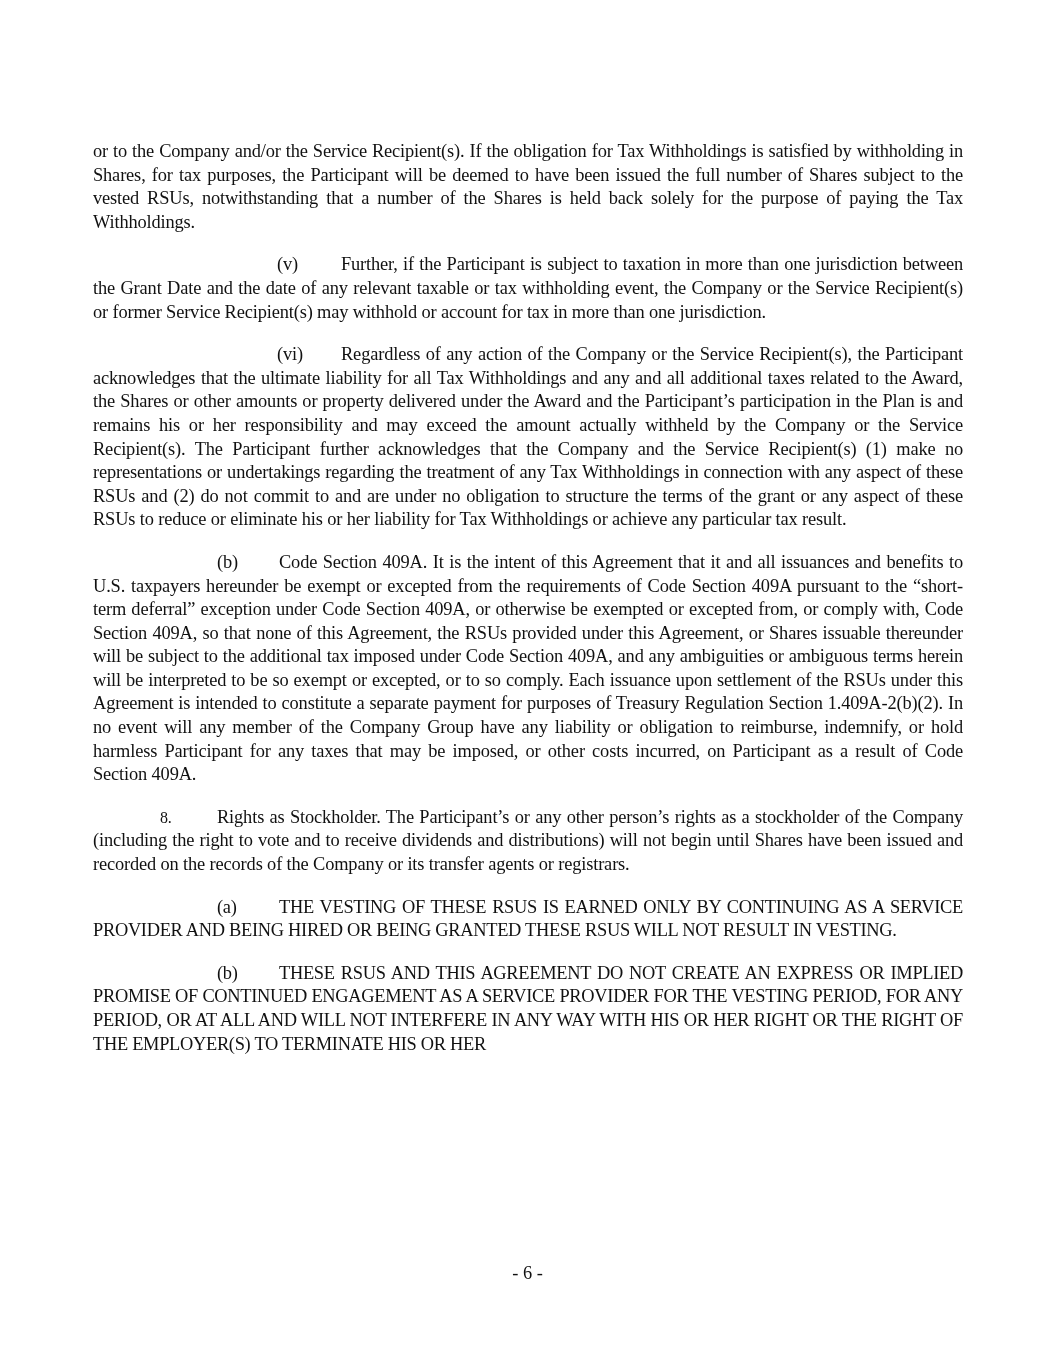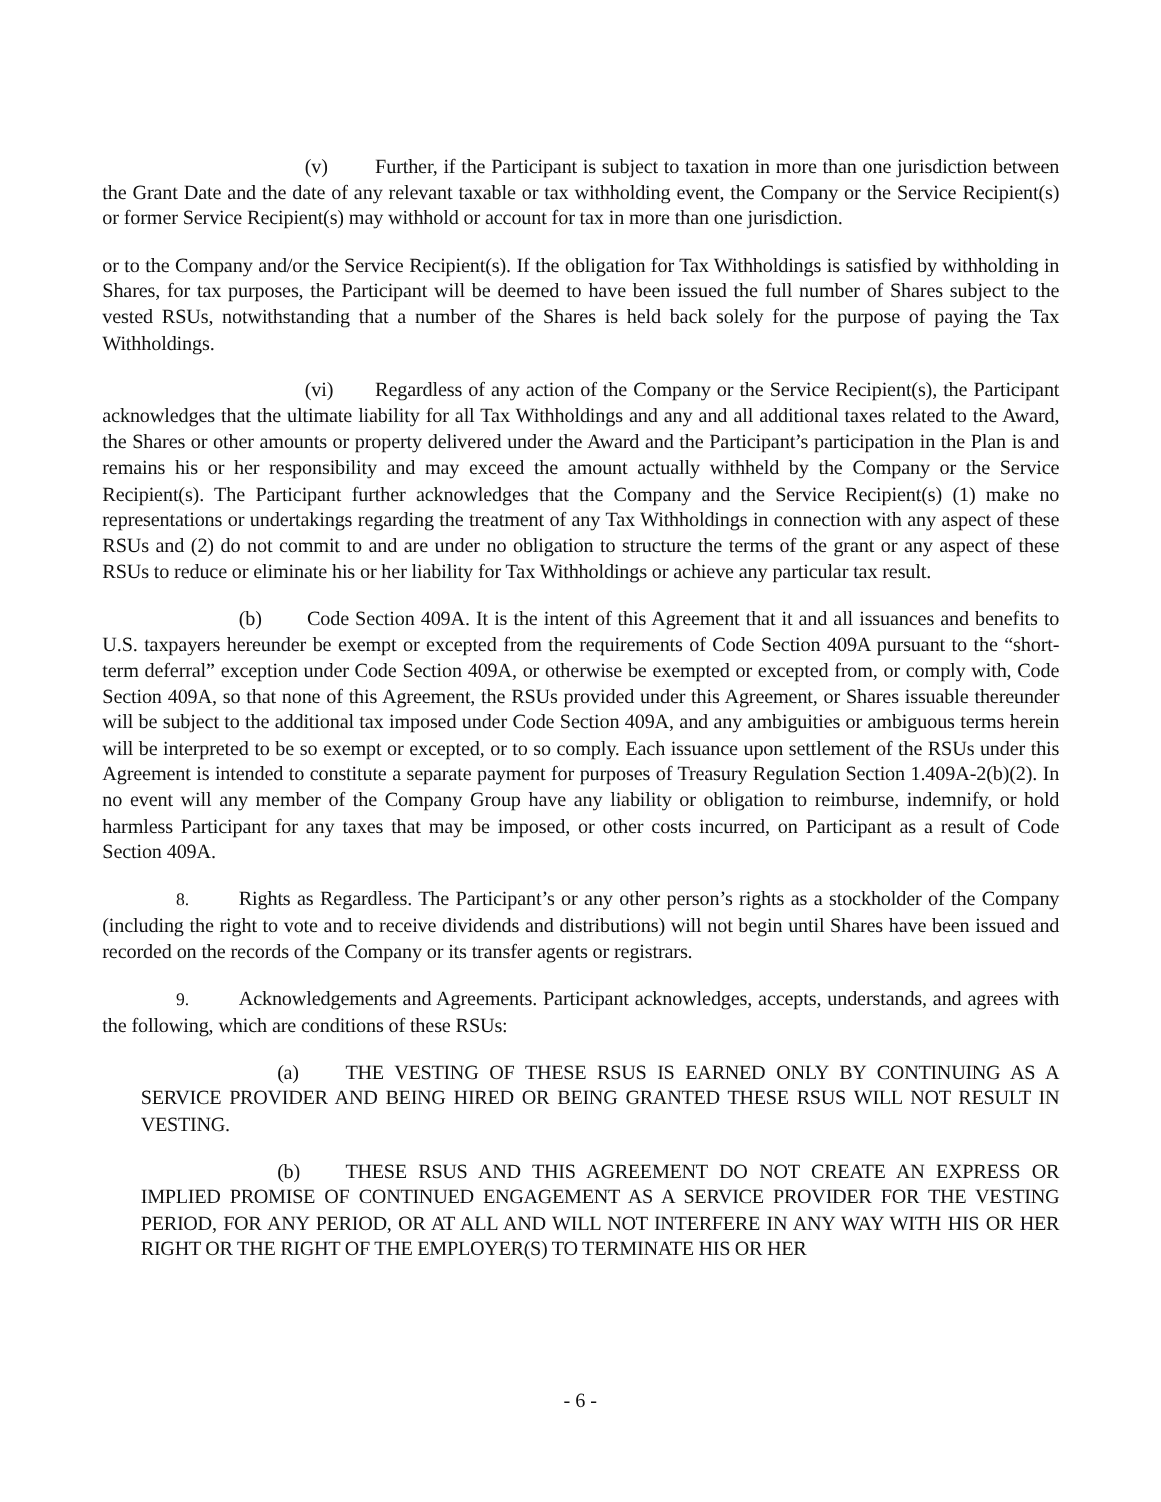"(v) Further, if the Participant" p.para { order: before "or to the Company and/or" -> after "or to the Company and/or" }
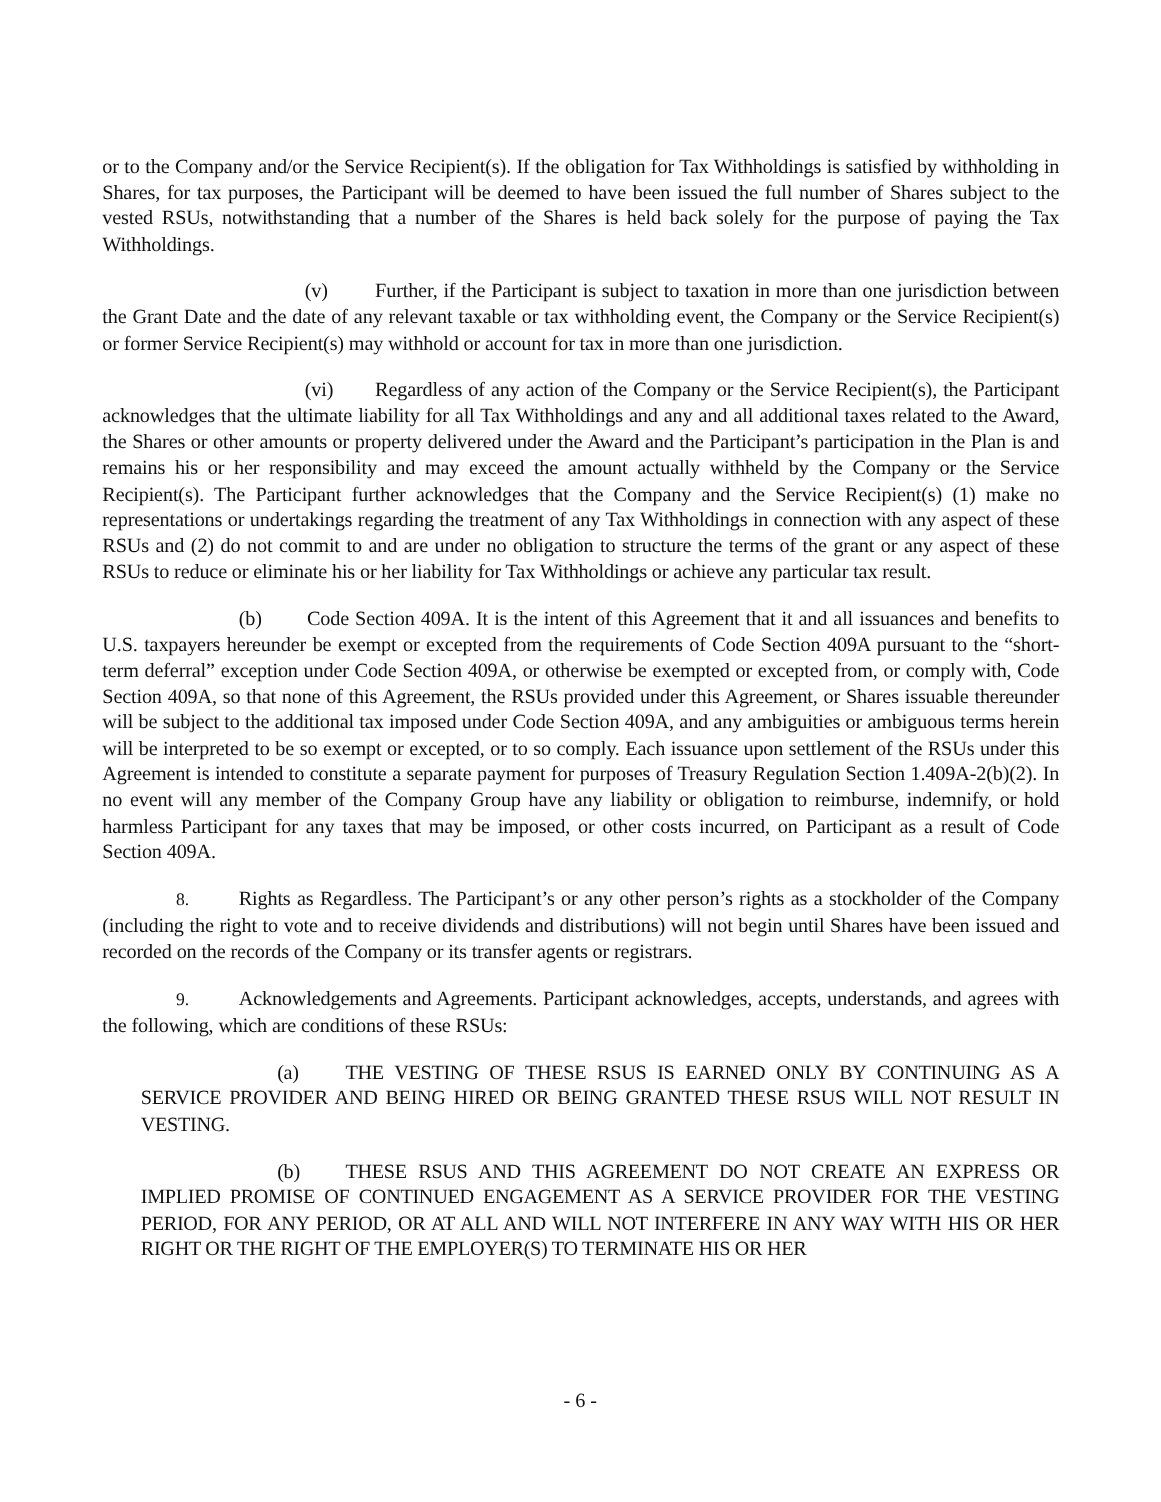"Rights as Regardless" span.u { text: Regardless -> Stockholder }
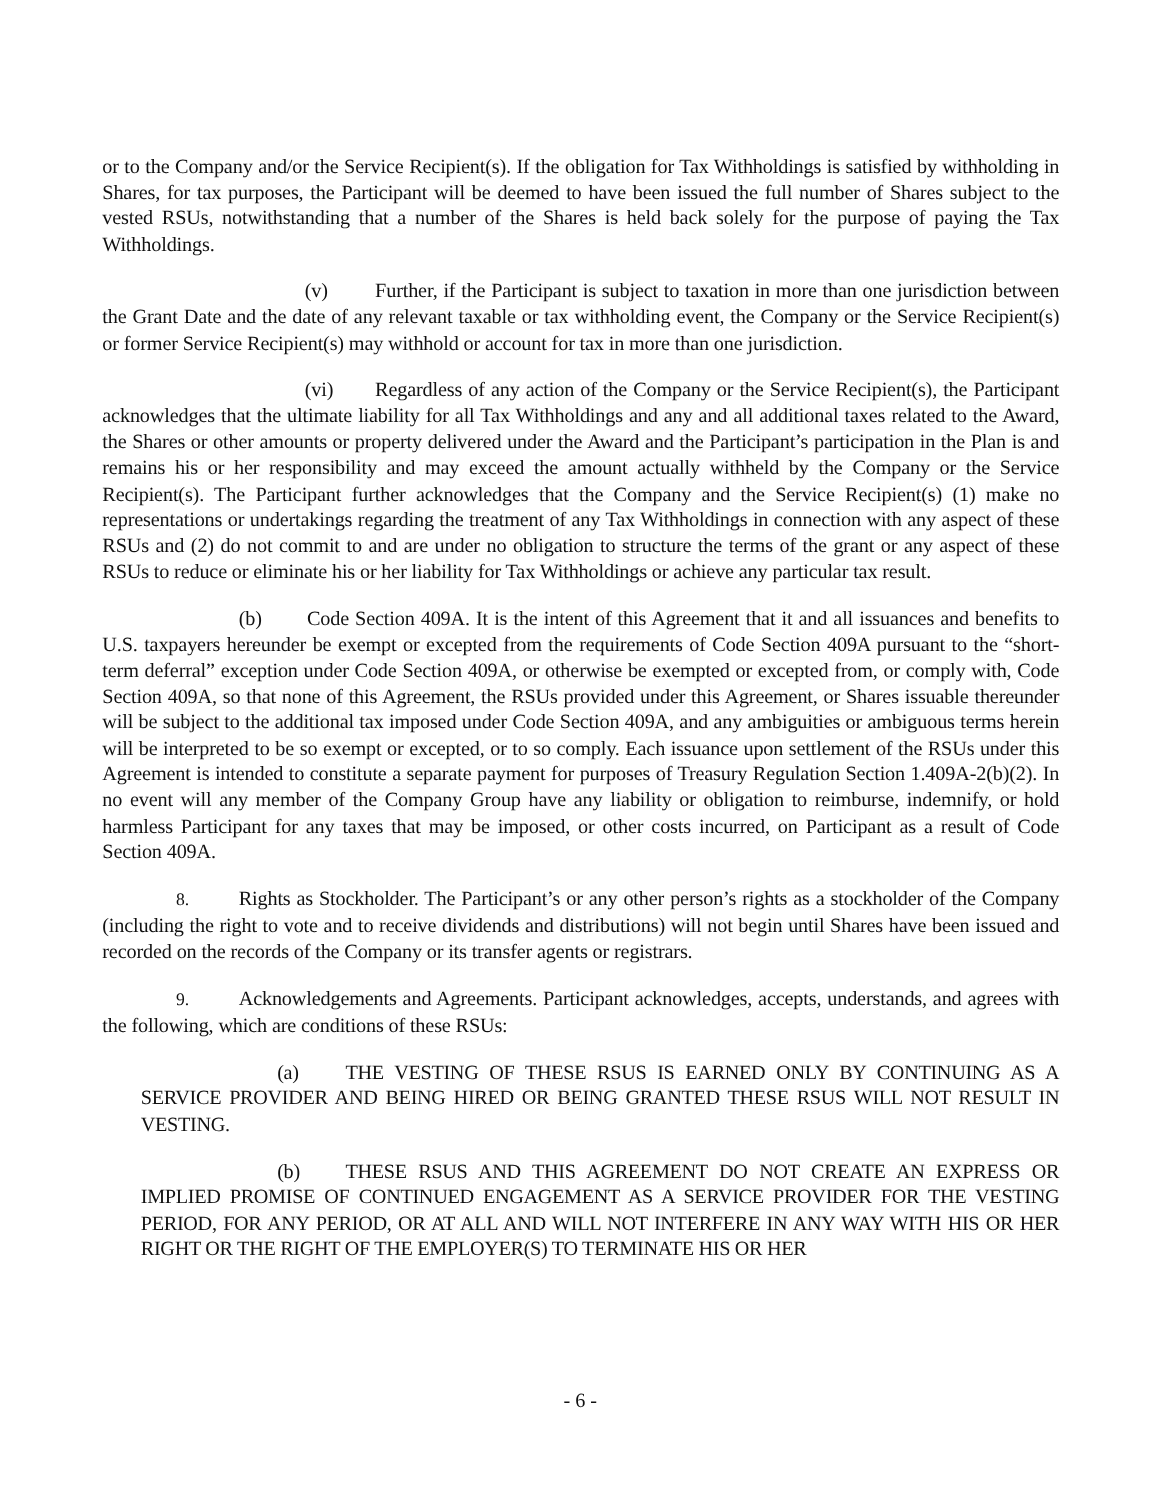"9. Acknowledgements and Agreements." p.para { html: <p> <span>9.</span><span>Acknowledgements and Agreements</span><span>. Participant acknowledges, accepts, understands, and agrees with the following, which are conditions of these RSUs:</span> </p> -> none }
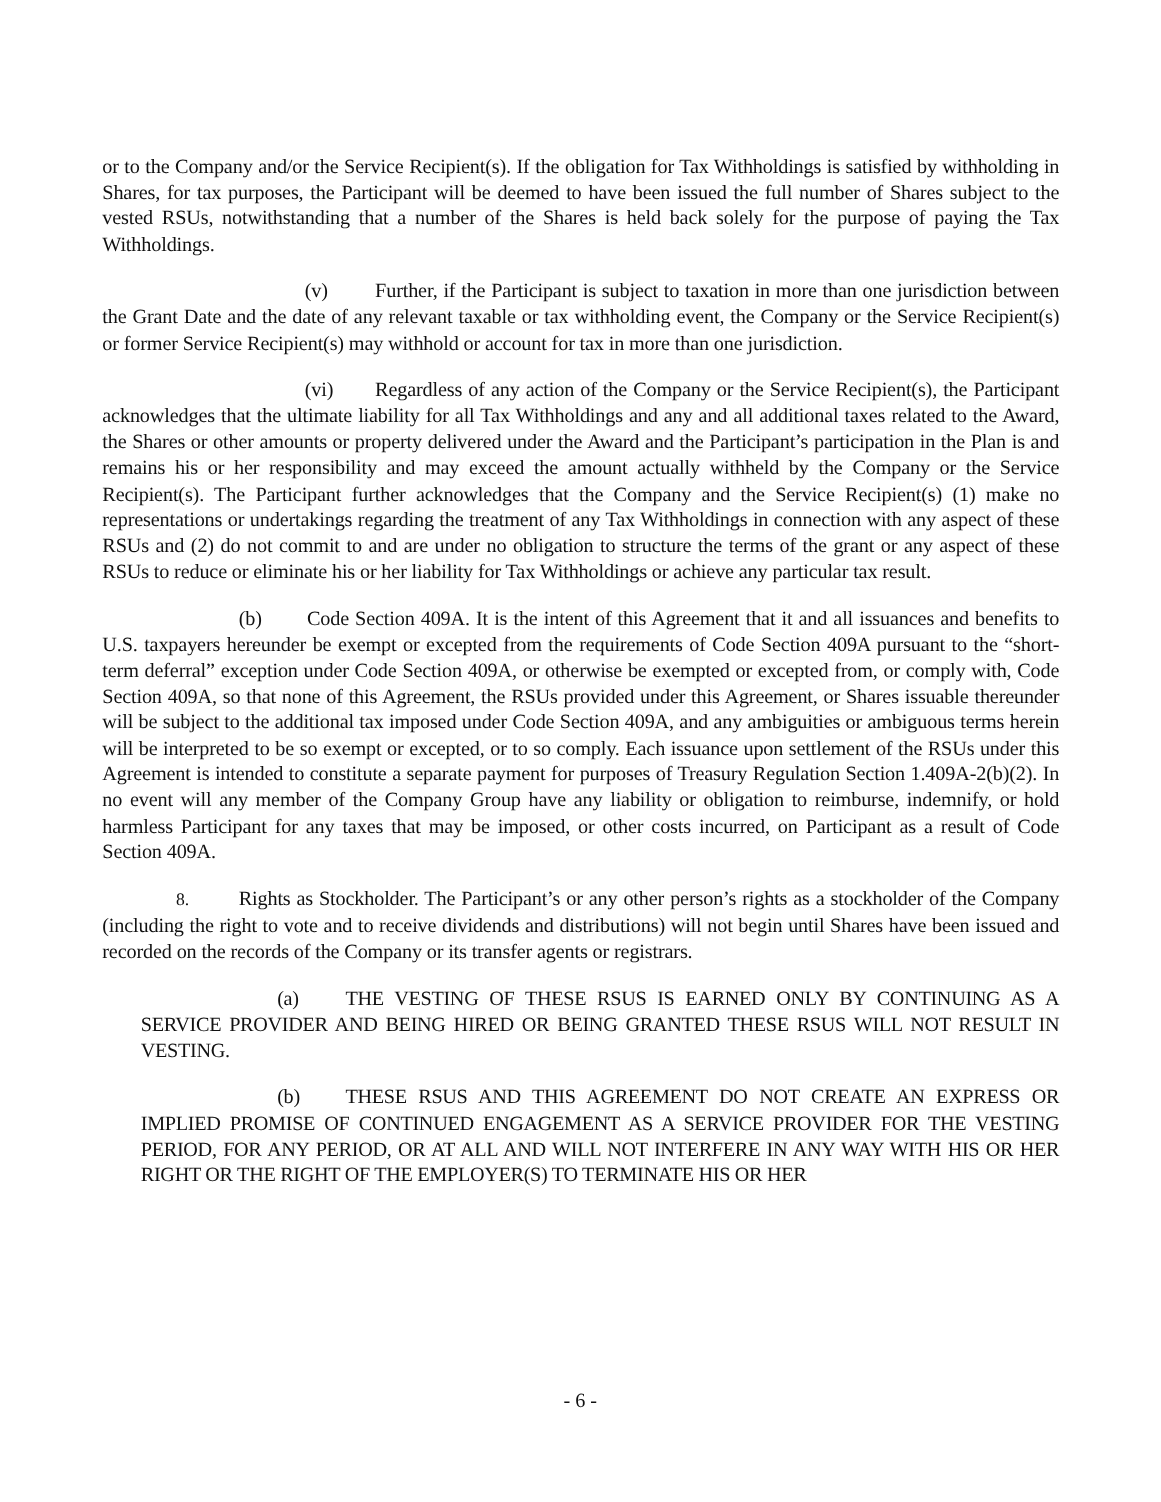"(a) THE VESTING OF THESE" .caps { margin-left: 35px -> none }
